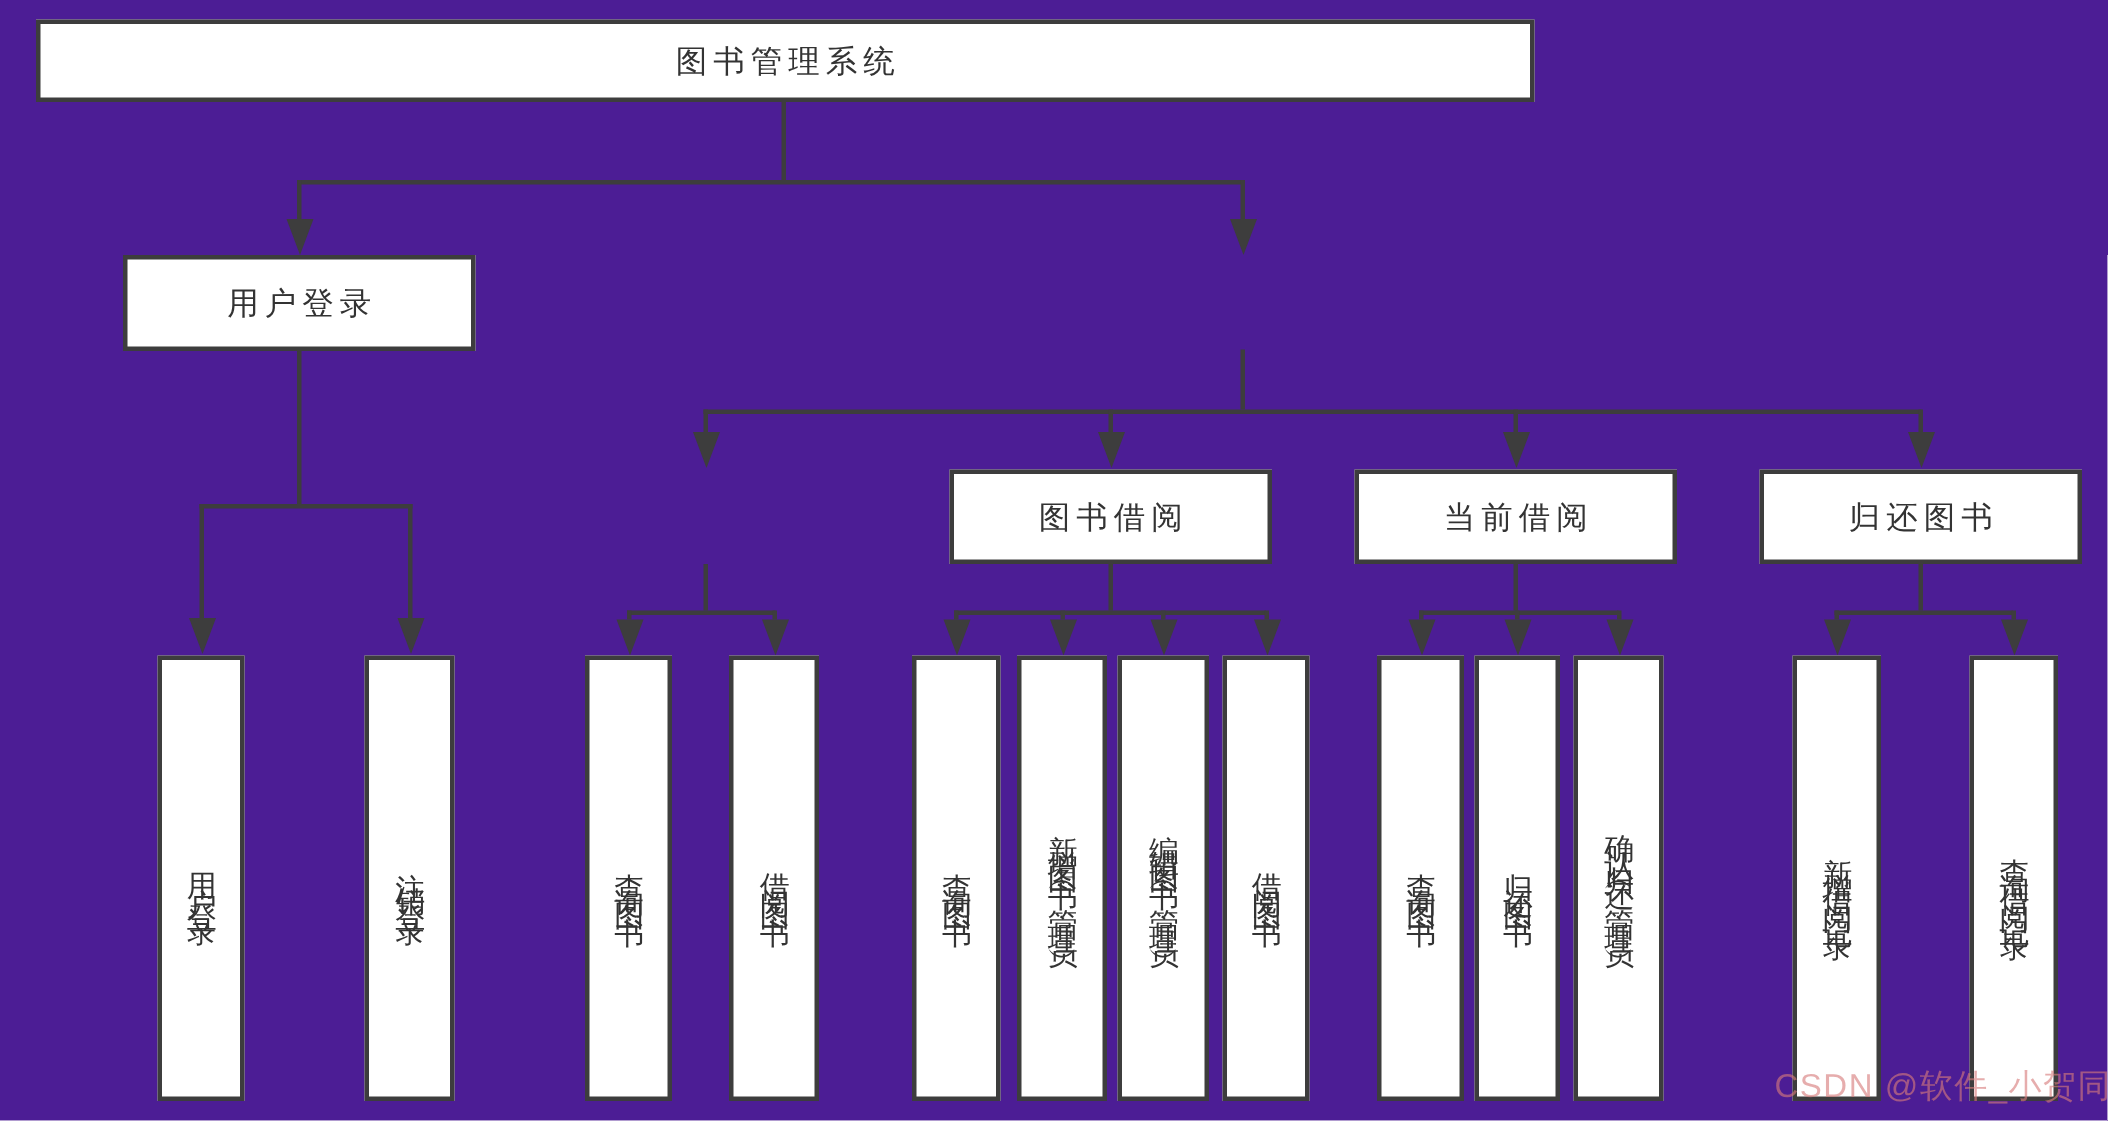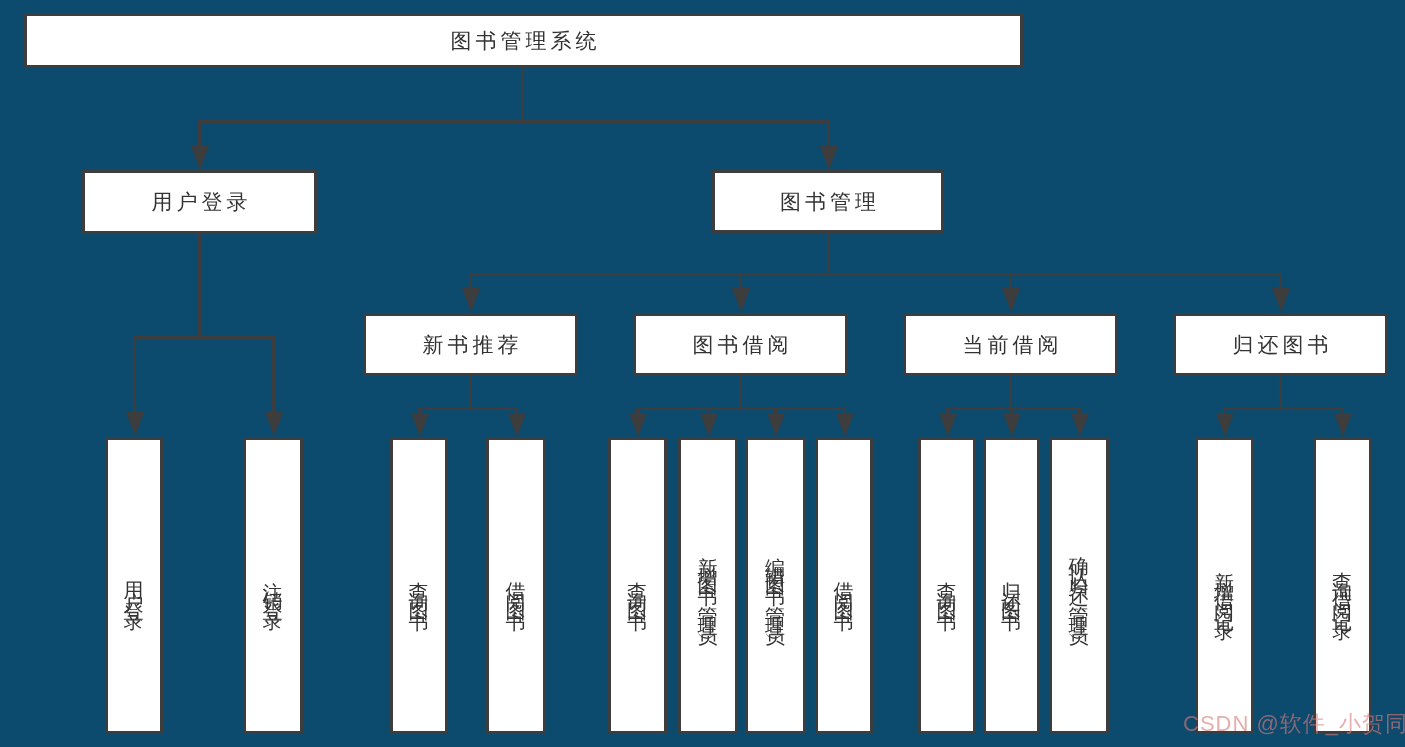"图书管理系统" .canvas { background: #0c4a6e -> #4c1d95 }
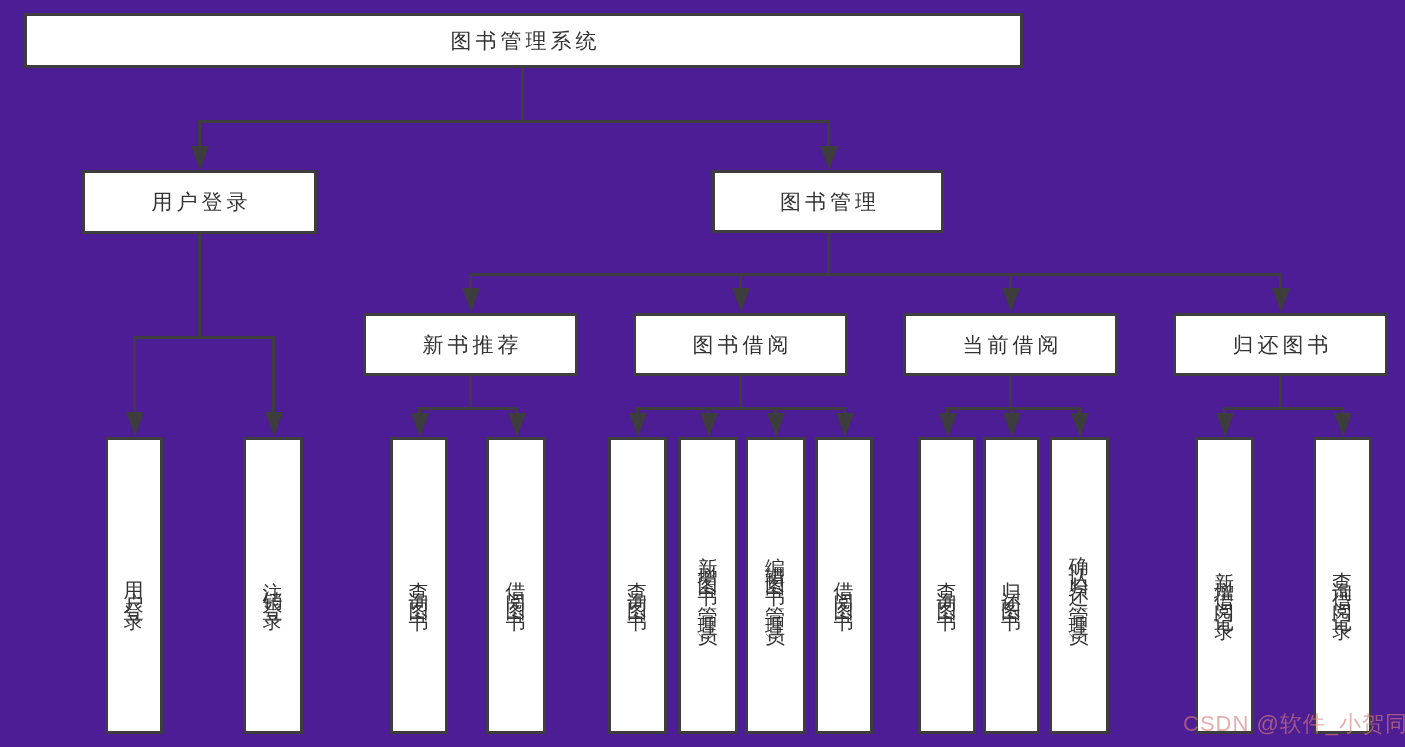"图书管理" div.box { html: <div> <span>图书管理</span> </div> -> none }
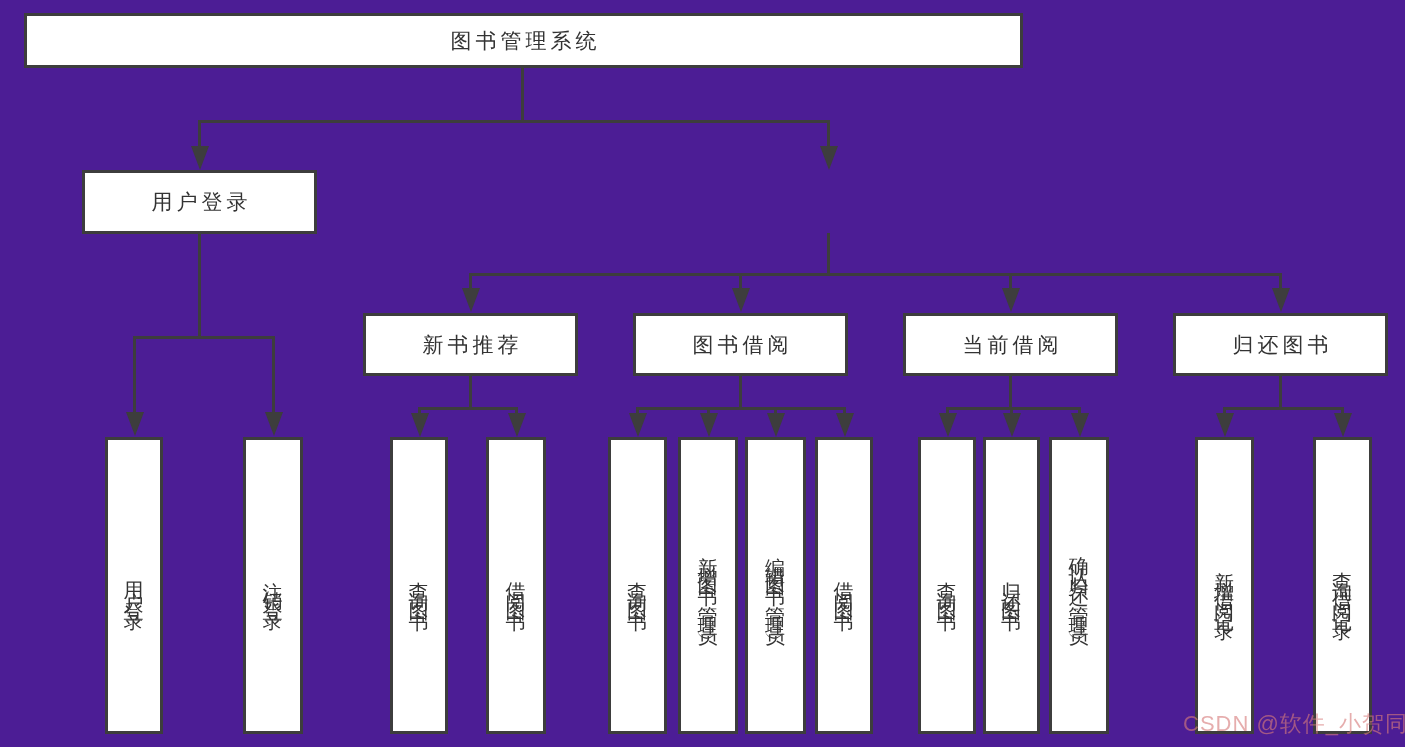"新书推荐" div.box { html: <div> <span>新书推荐</span> </div> -> none }
